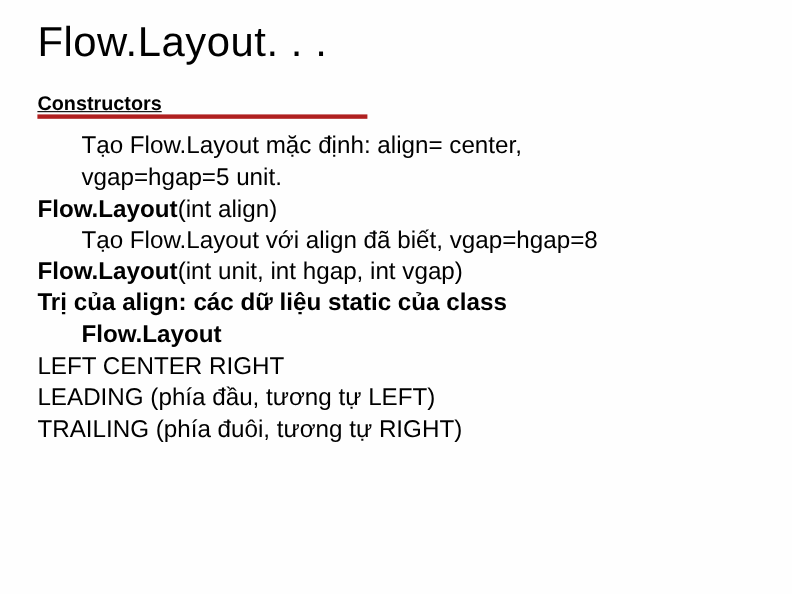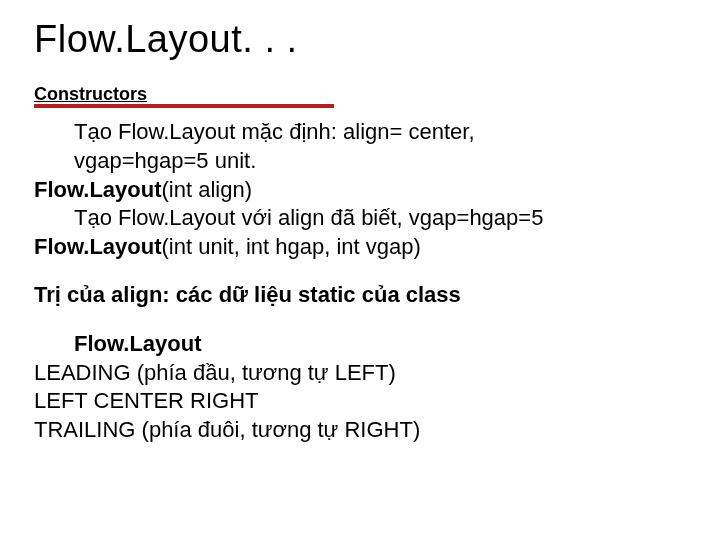"Tạo Flow.Layout với align đã" div.desc { text: 5 -> 8 }
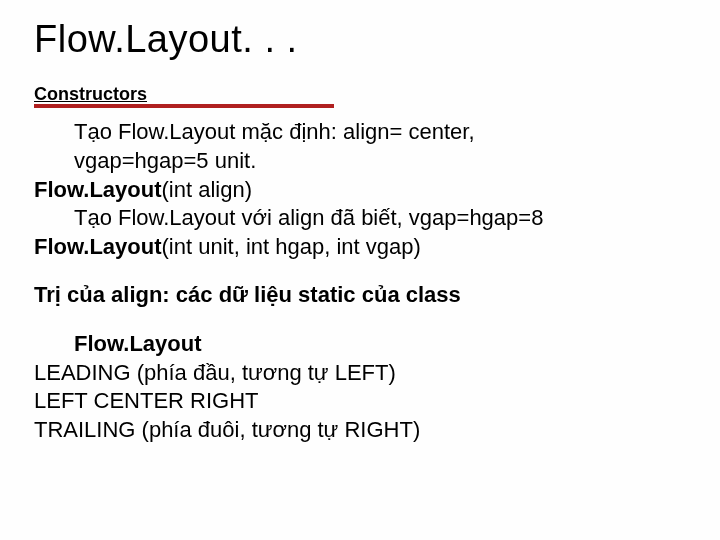"Trị của align: các dữ" .bold-line { margin-top: 20px -> none }
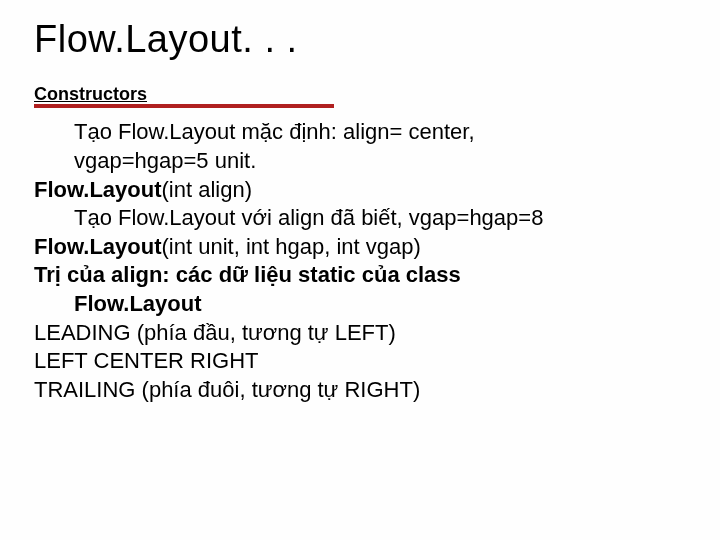"LEADING (phía đầu, tương tự" div.plain { order: before "LEFT CENTER RIGHT" -> after "LEFT CENTER RIGHT" }
